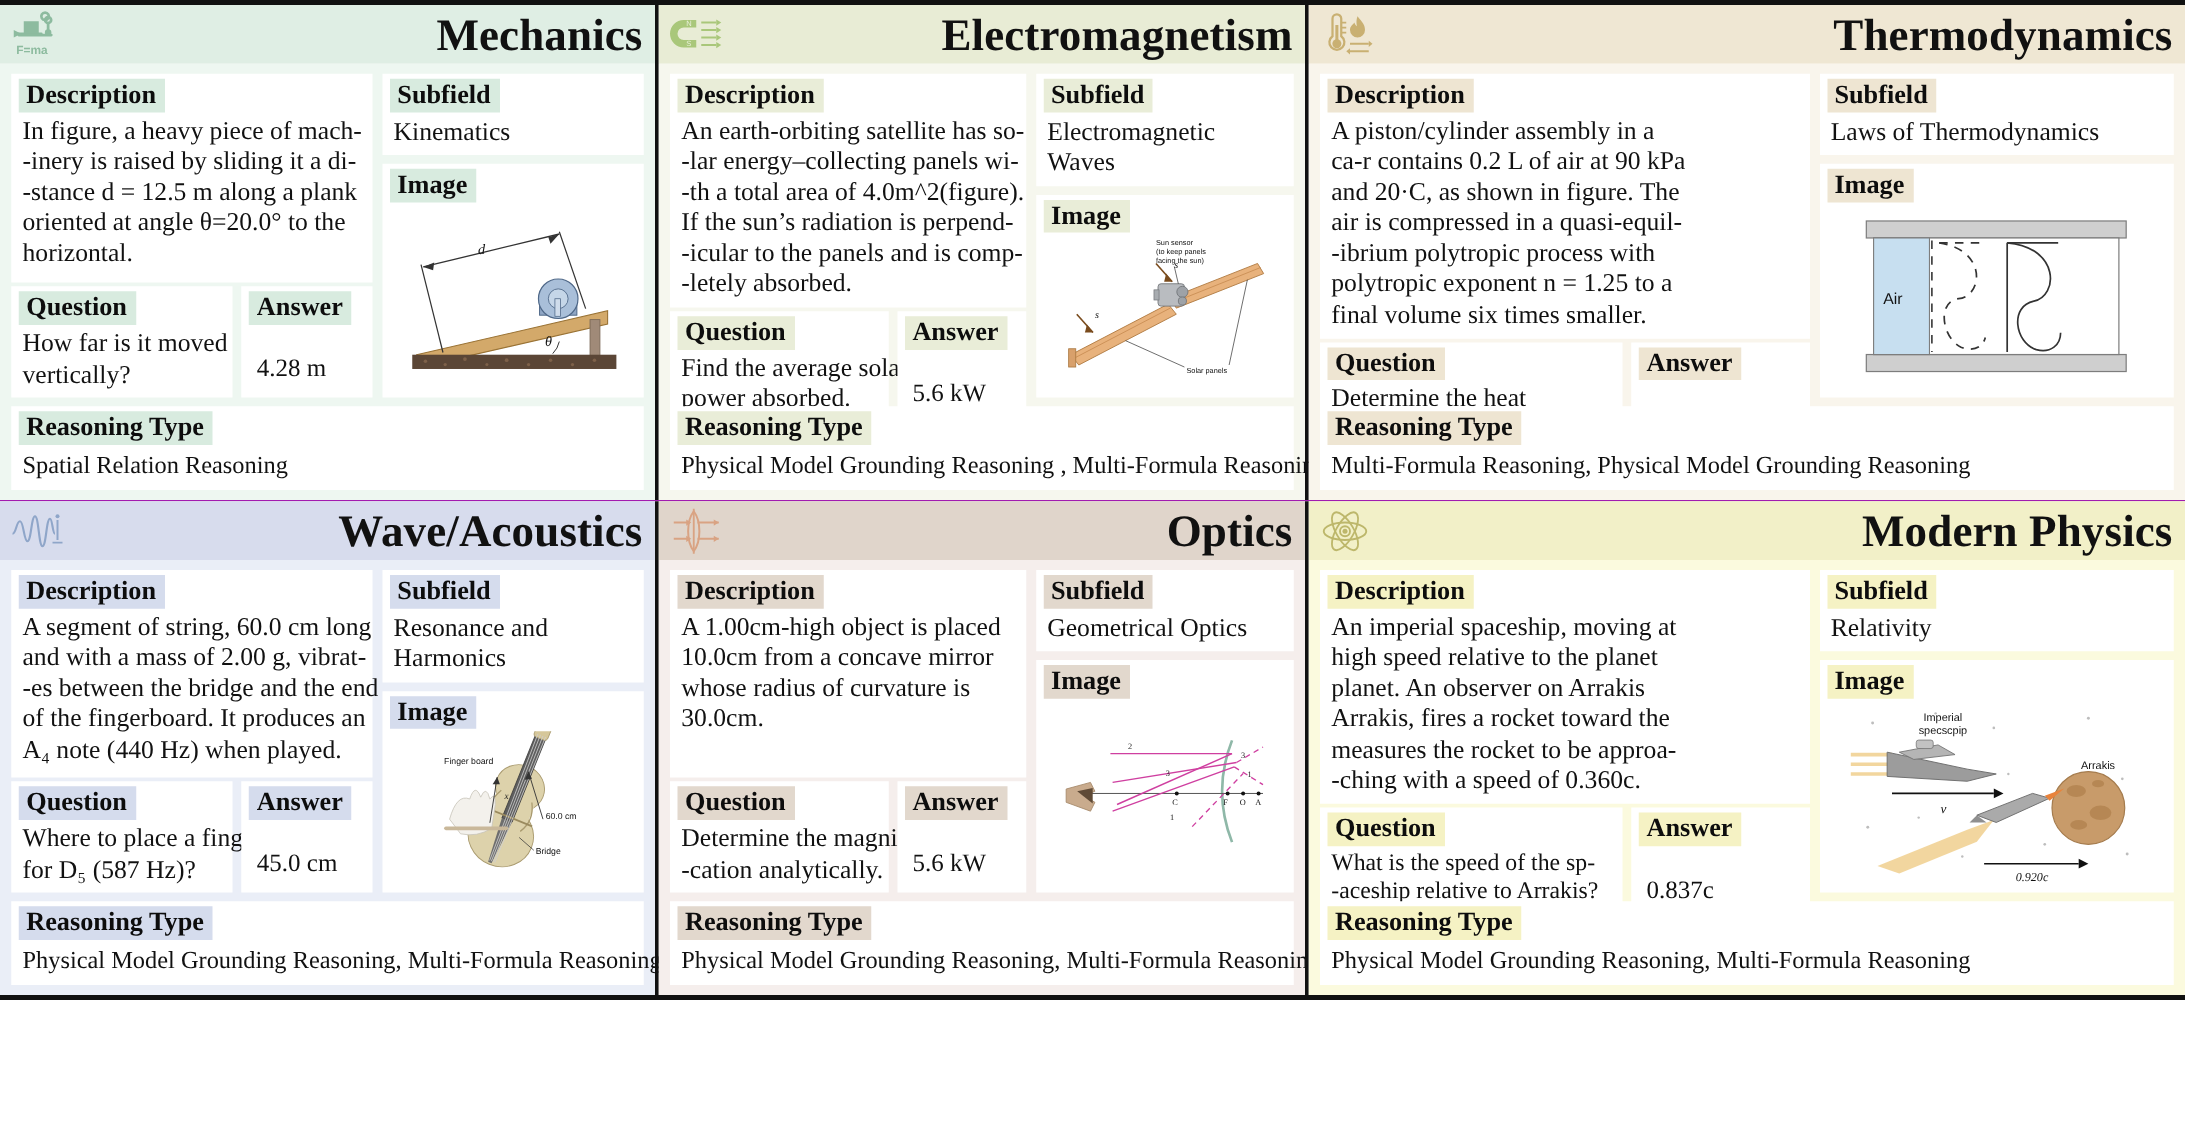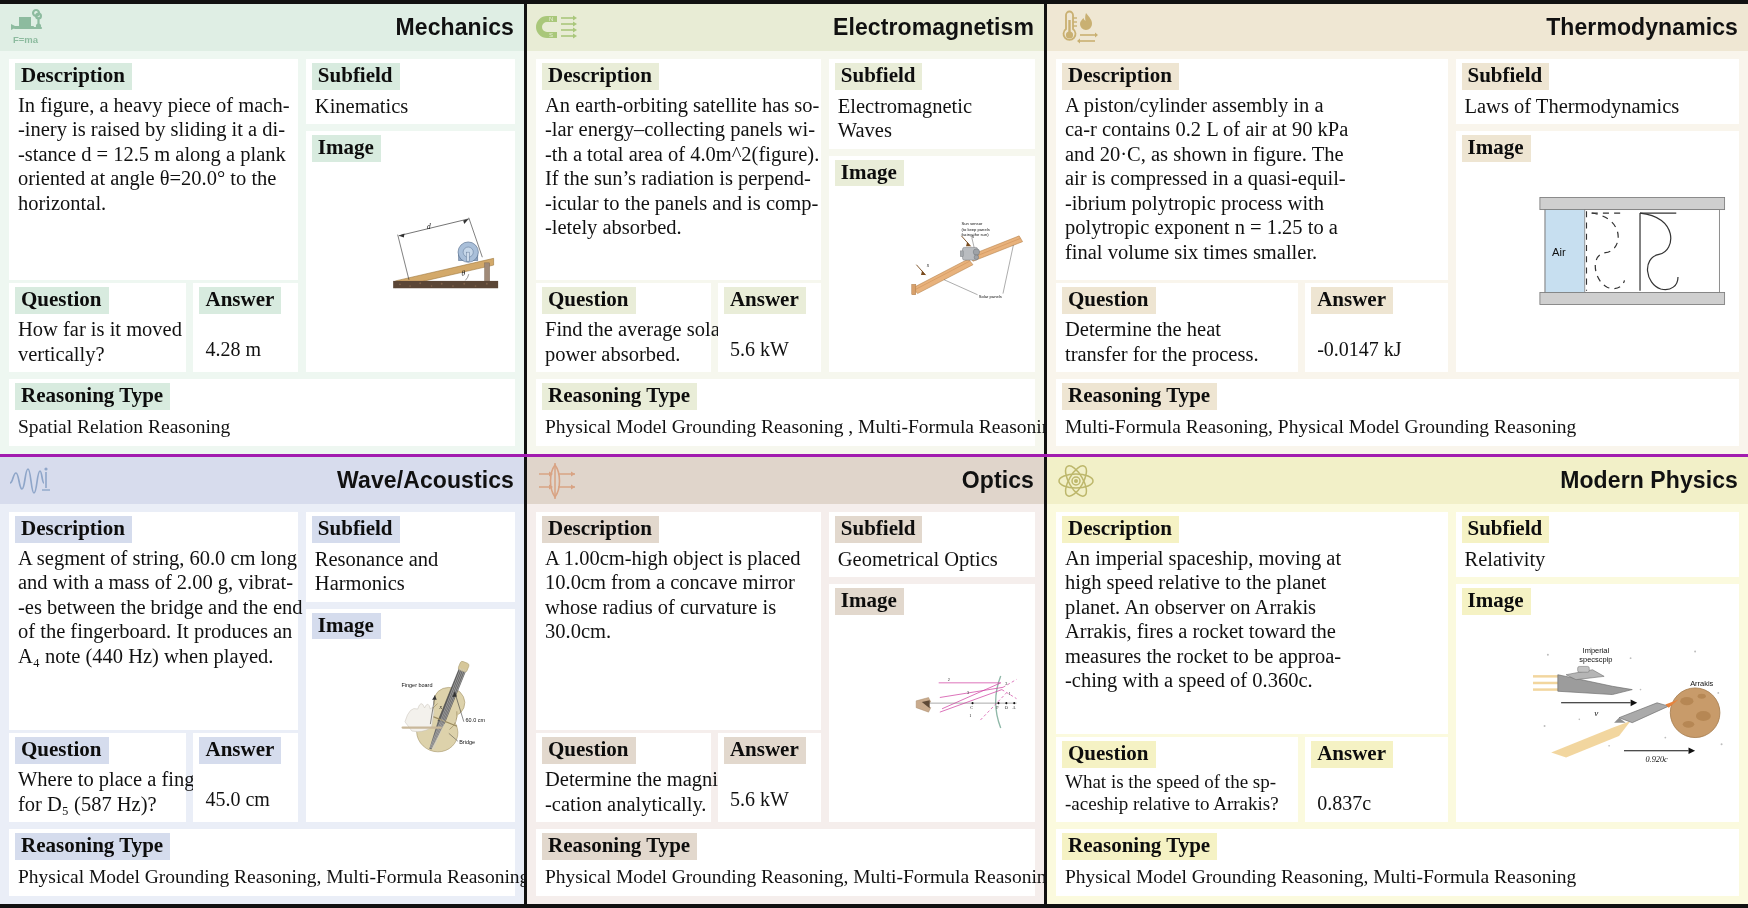"F=ma" .sheet { height: 908px -> 800px }
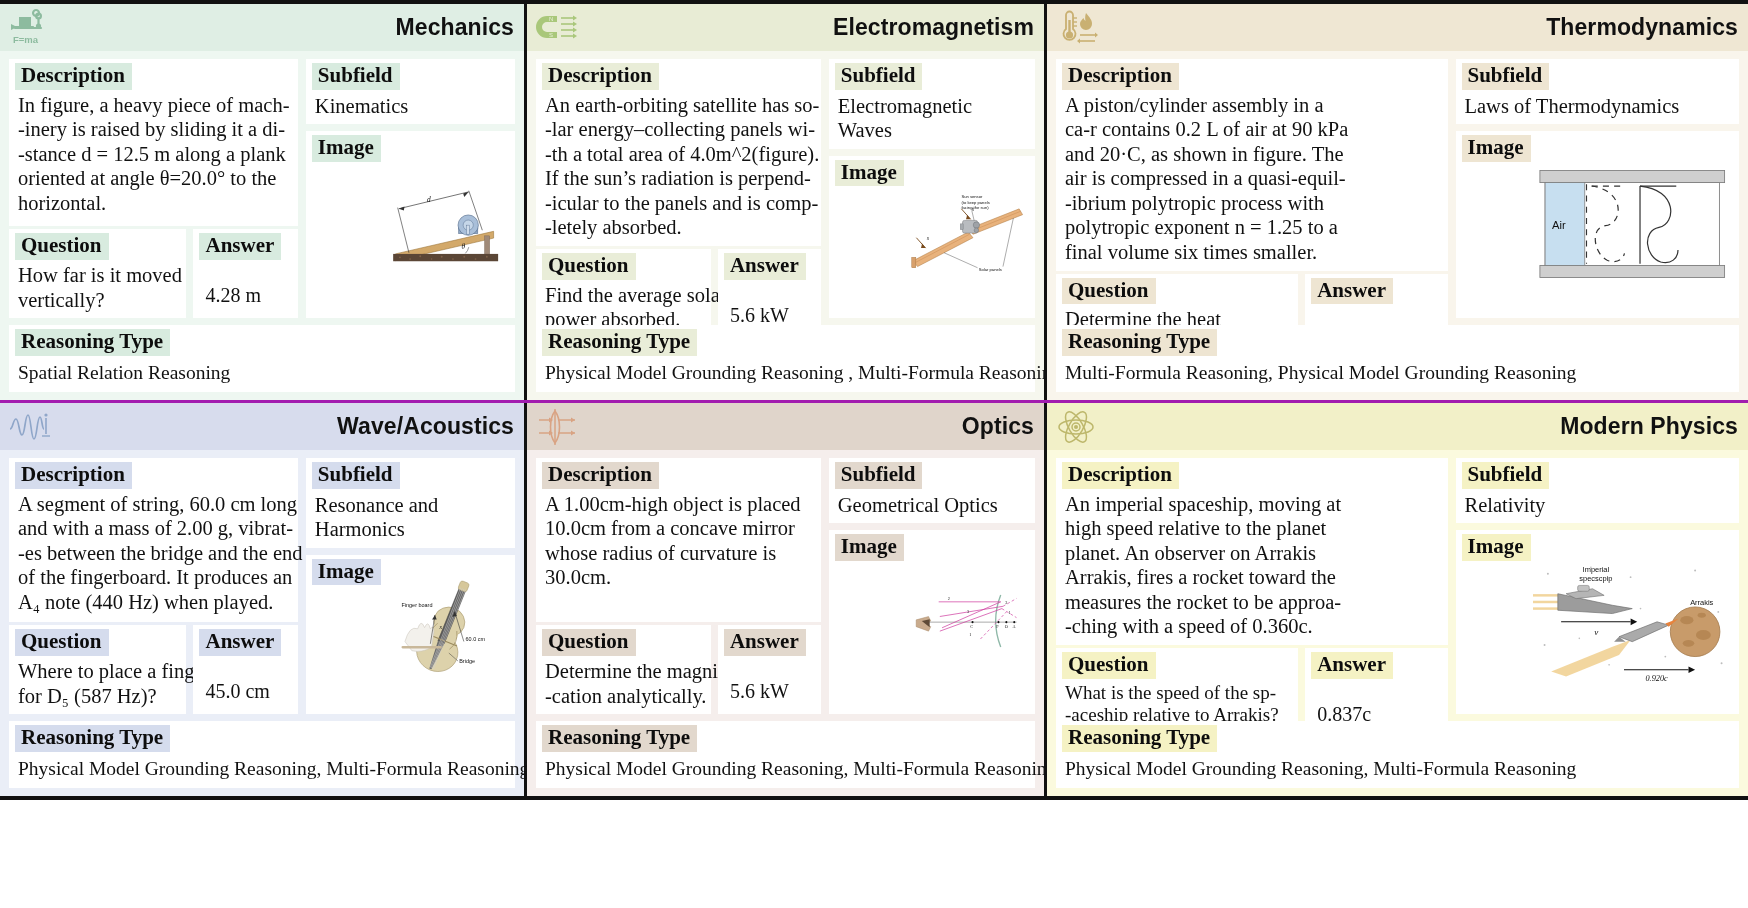"Mechanics" .hdr-title { font-family: Liberation Sans, sans-serif -> Liberation Serif, serif; font-size: 23px -> 36px }
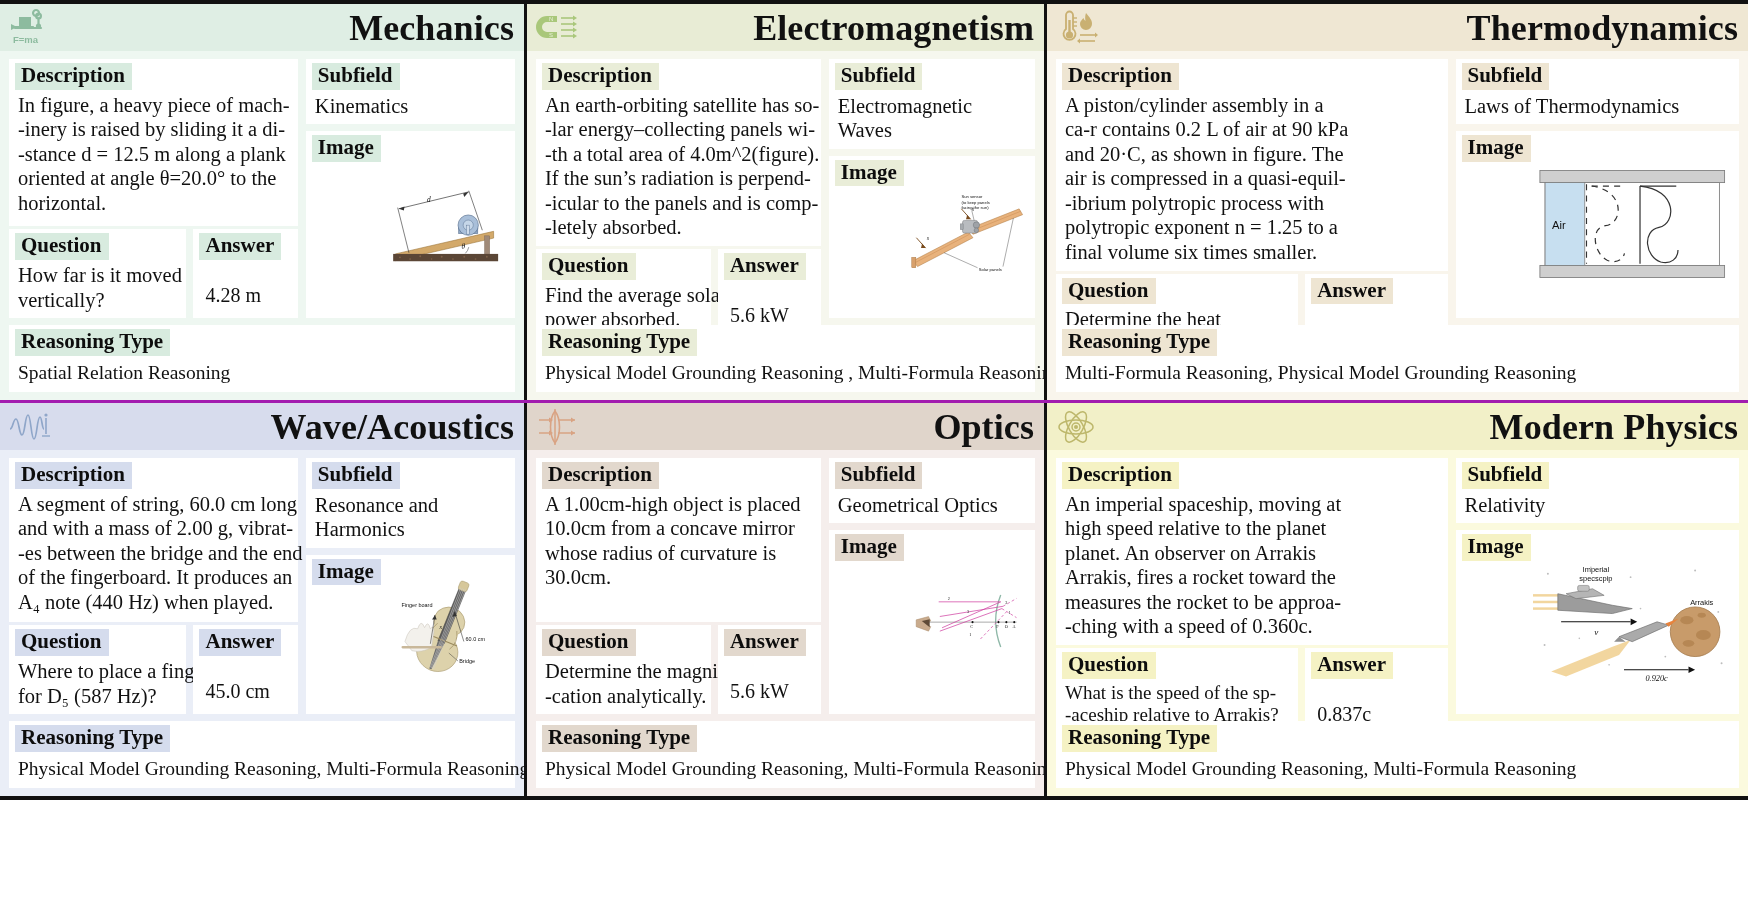"Image" .img-card { flex-direction: row -> column }
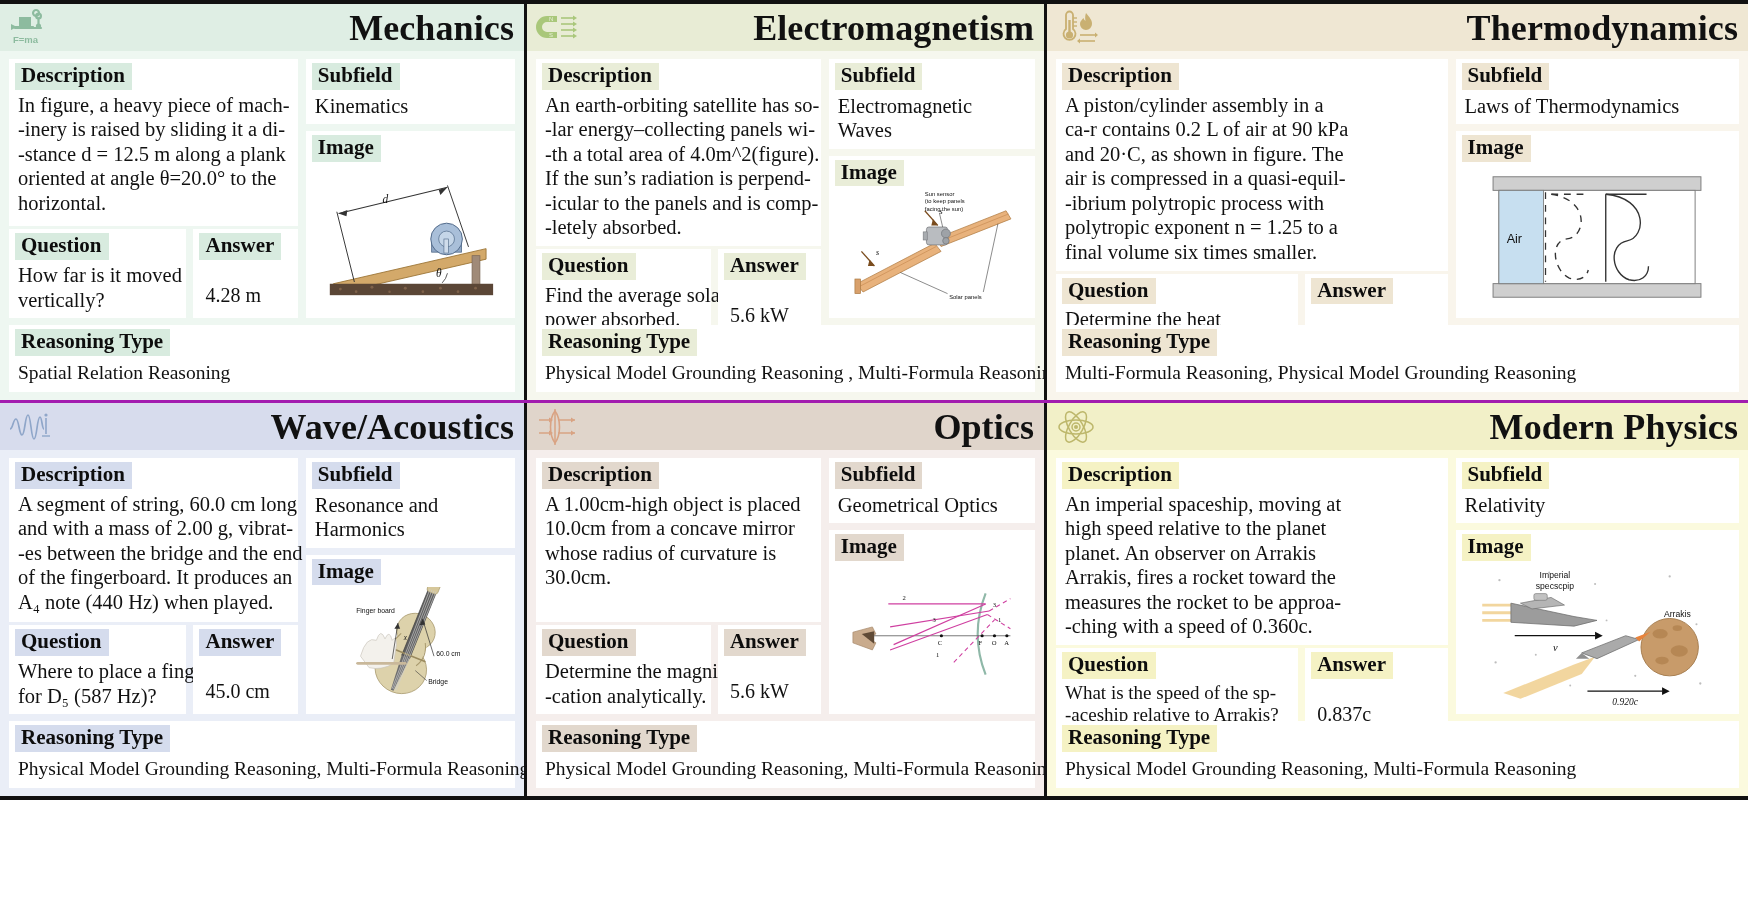"Wave/Acoustics" .row + .row { border-top: 3px solid #a21caf -> 1px solid #a21caf }
